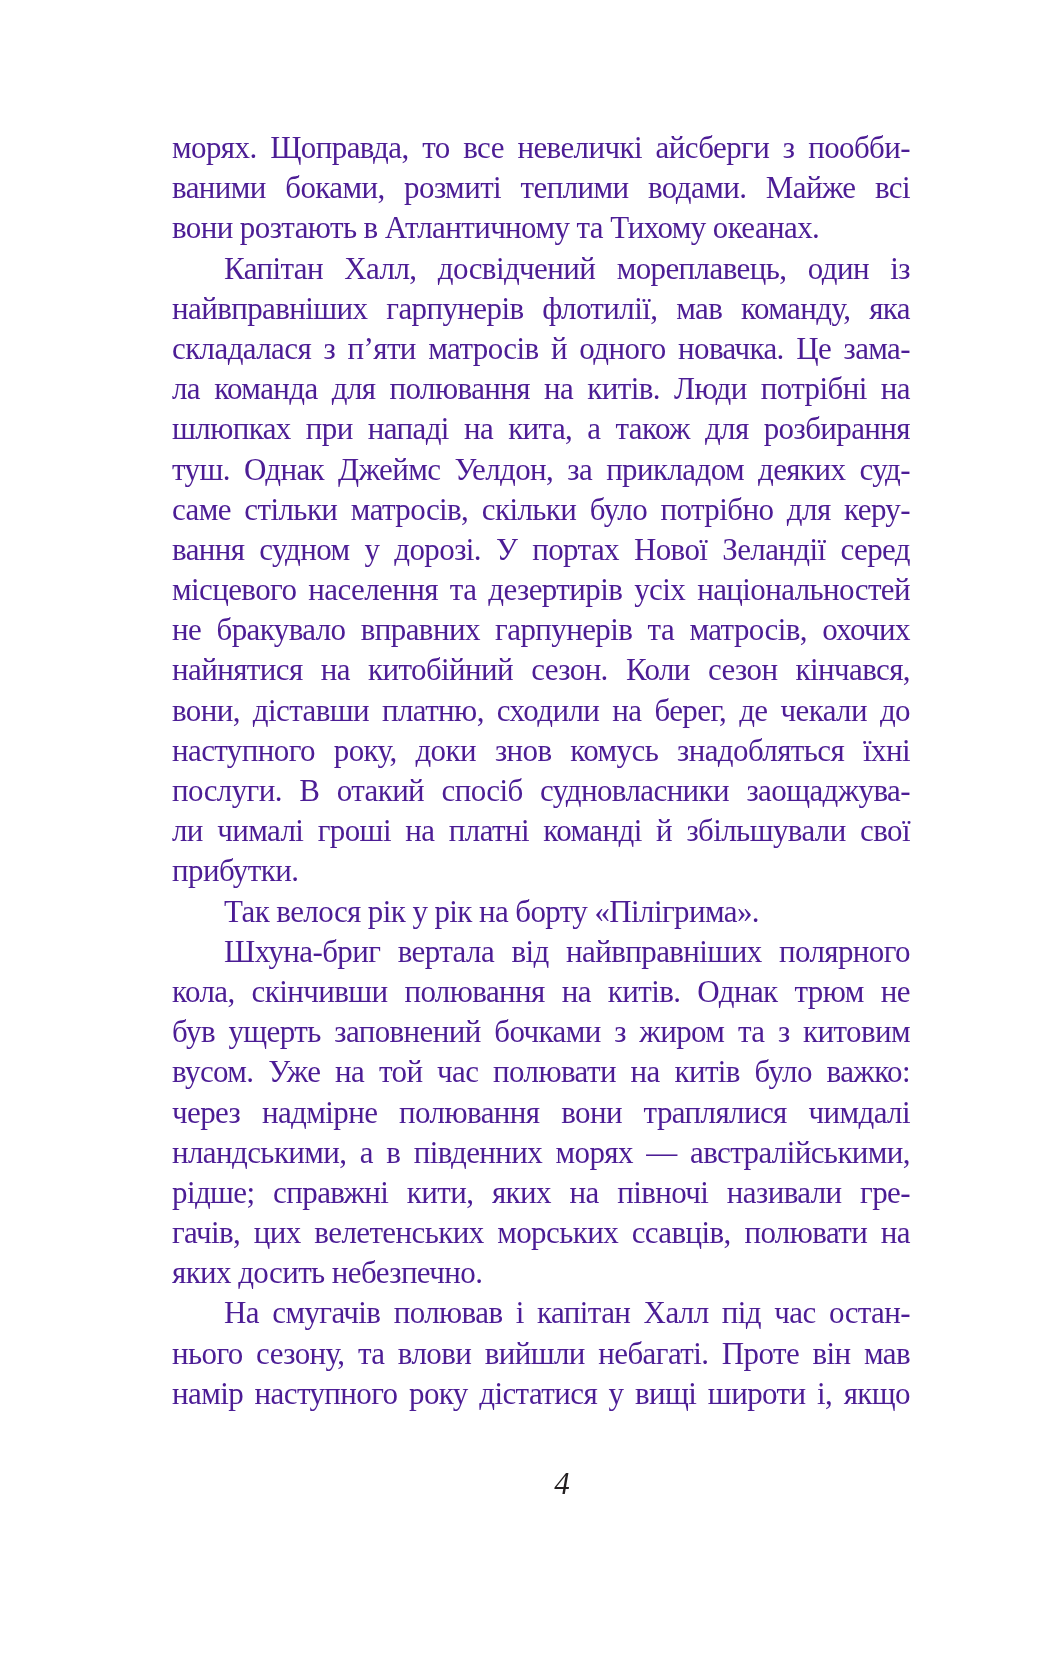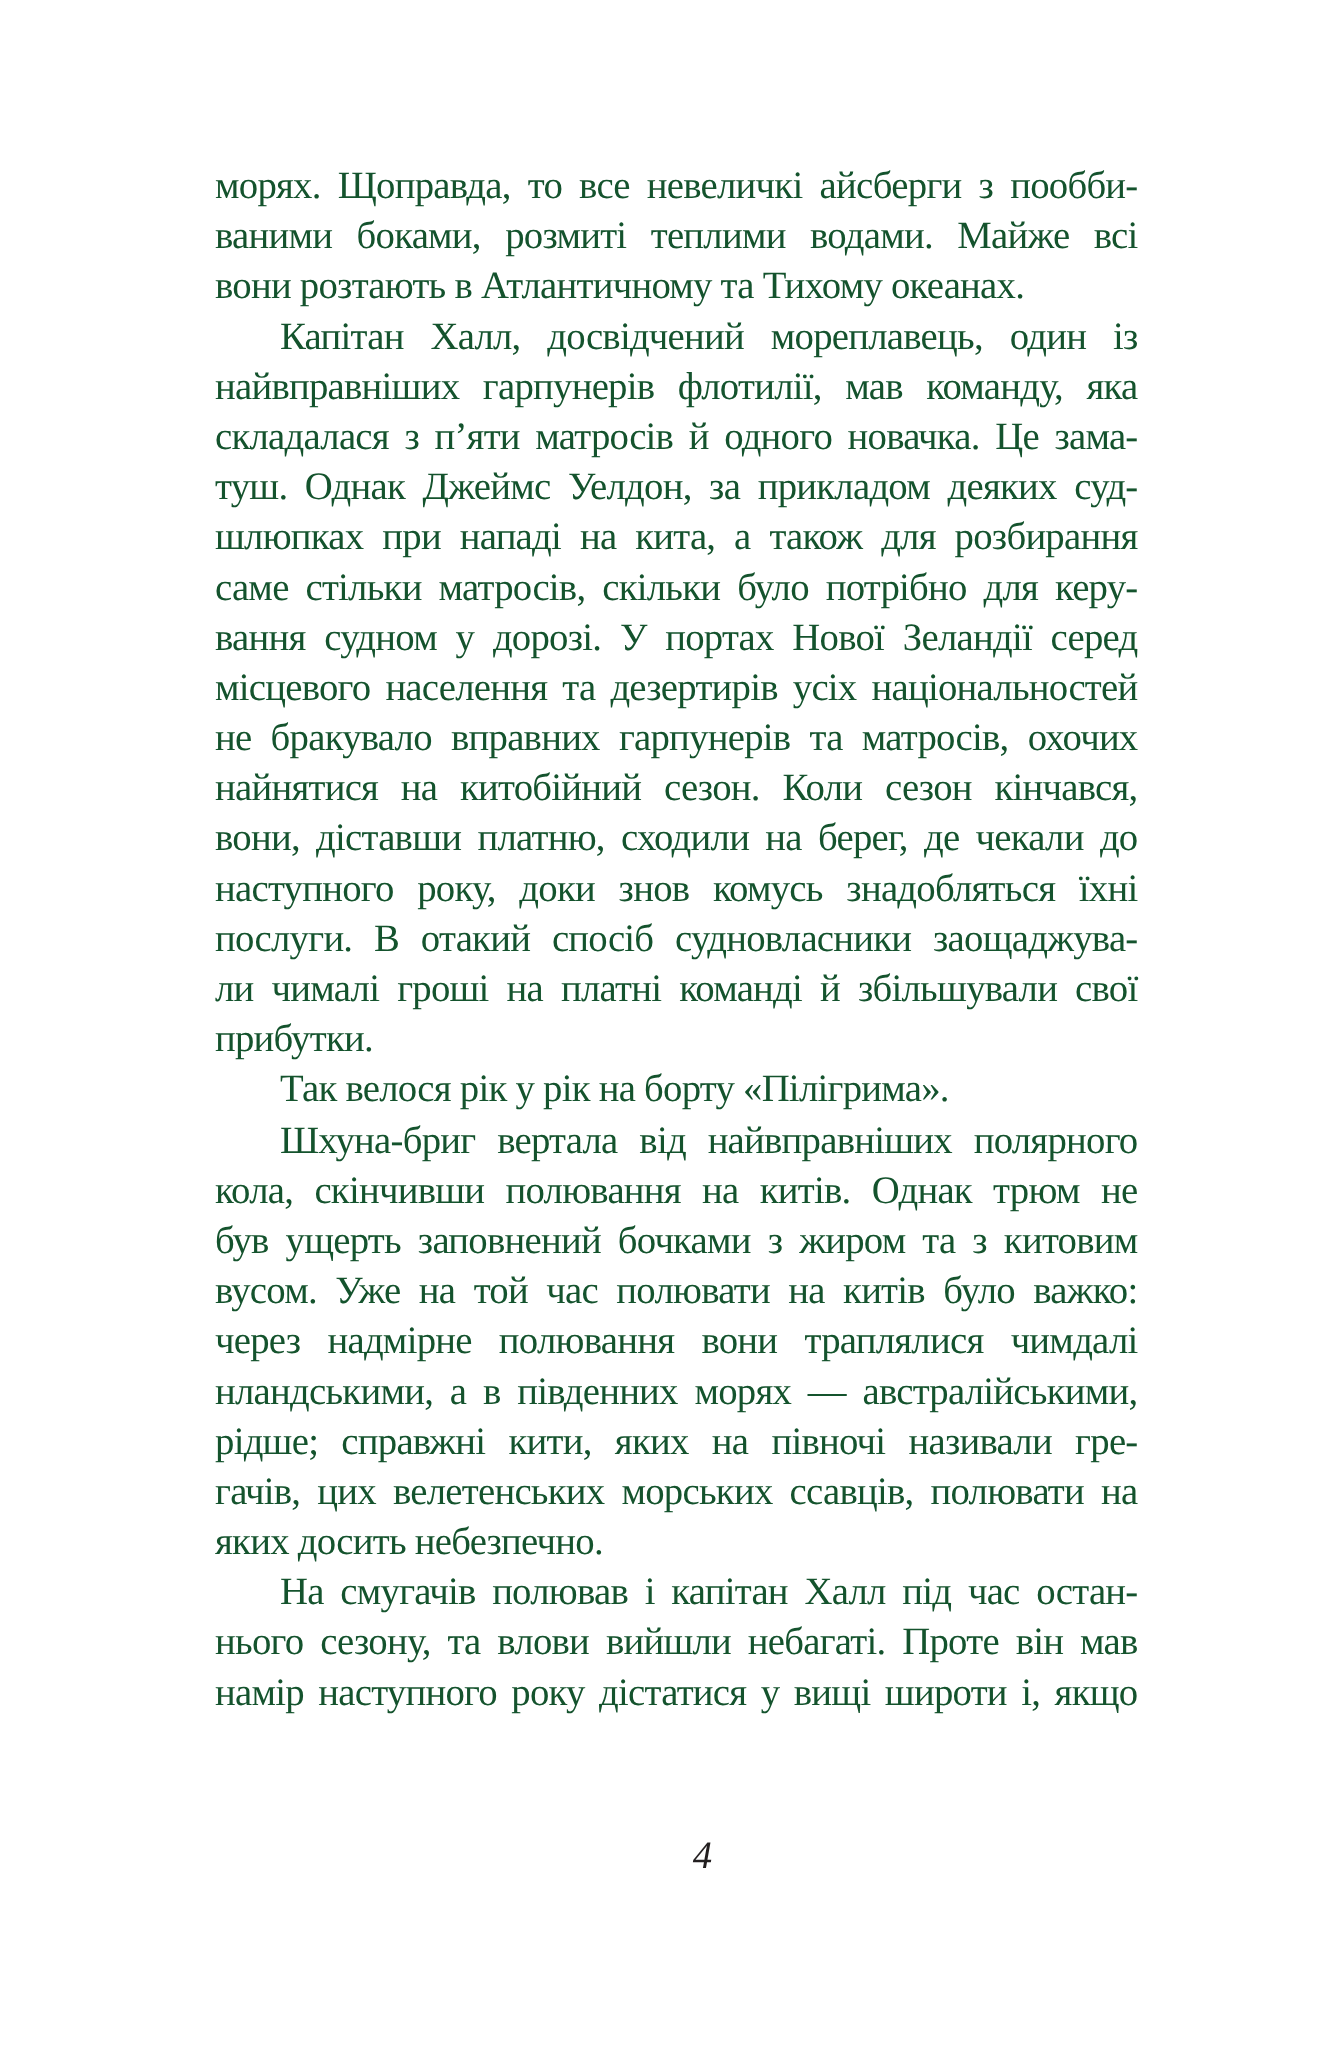"морях. Щоправда, то все невеличкі" .text-block { color: #14532d -> #4c1d95 }
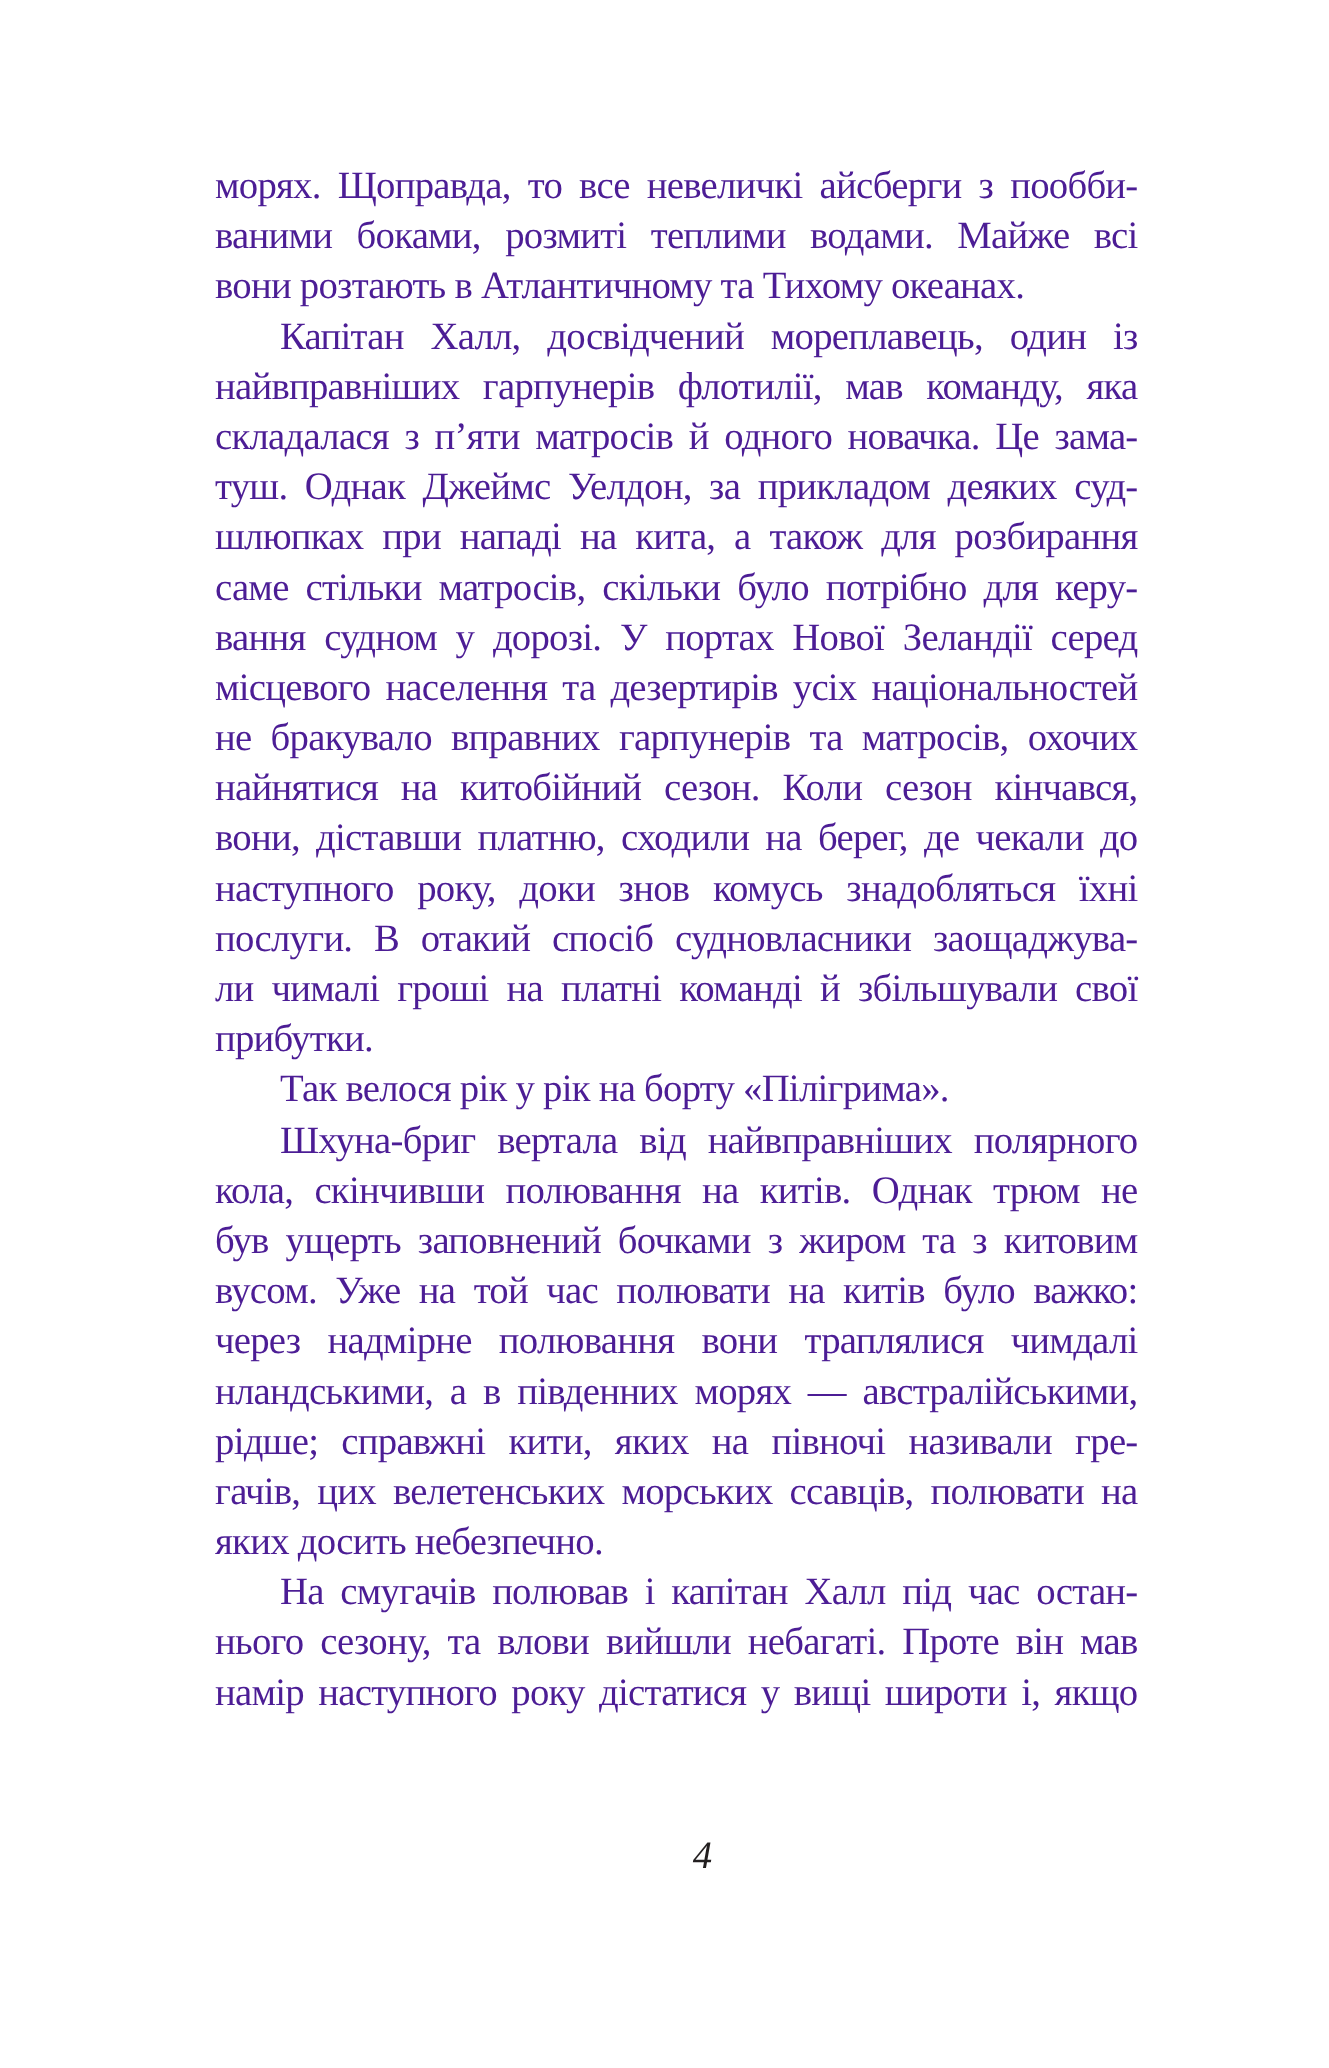"ла команда для полювання на" span.line { html: none -> <span>ла команда для полювання на китів. Люди потрібні на</span> }
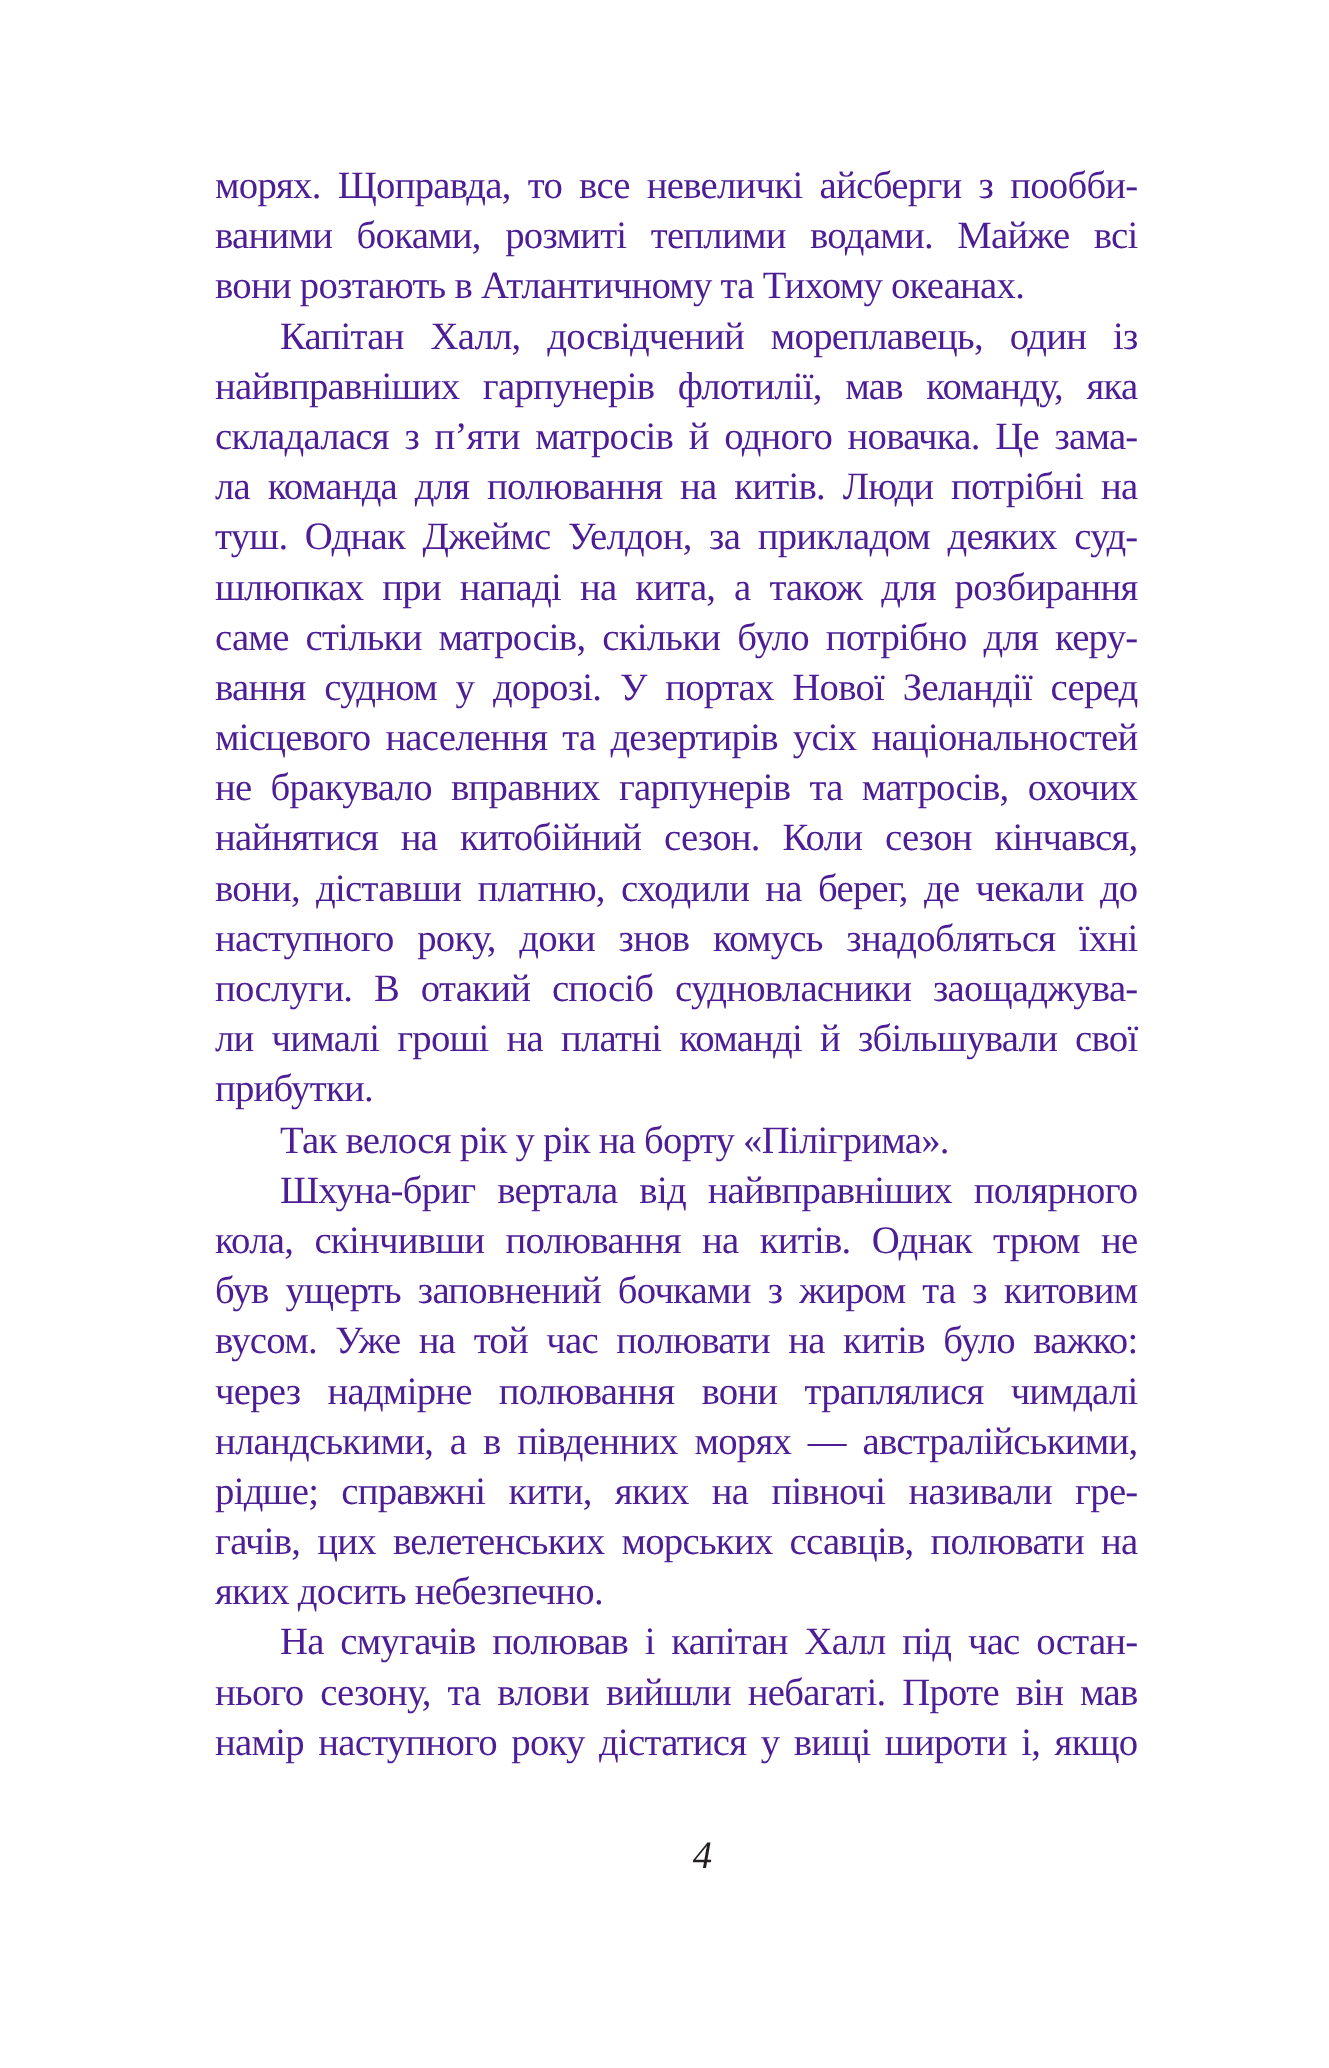"туш. Однак Джеймс Уелдон, за" span.line { order: before "шлюпках при нападі на кита," -> after "шлюпках при нападі на кита," }
